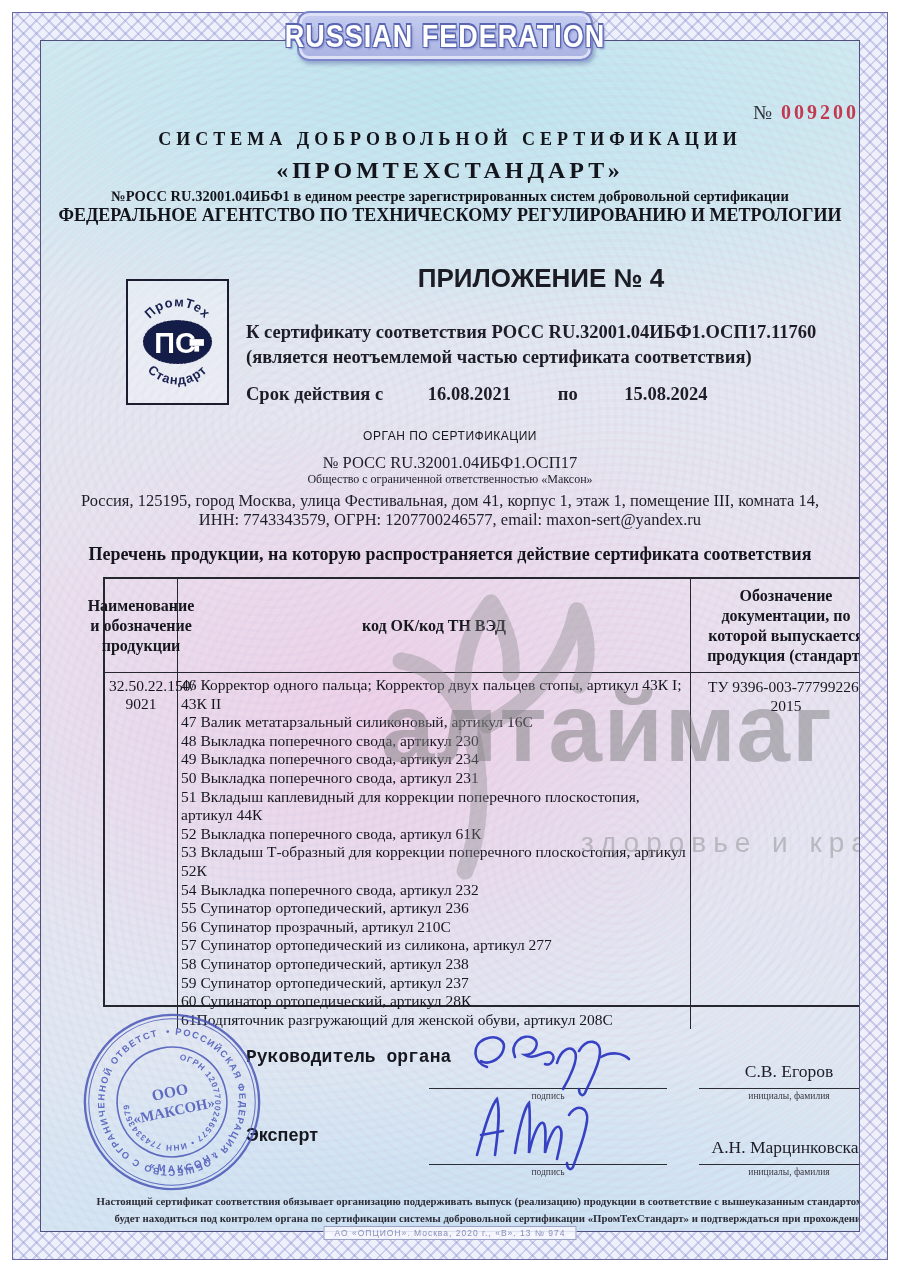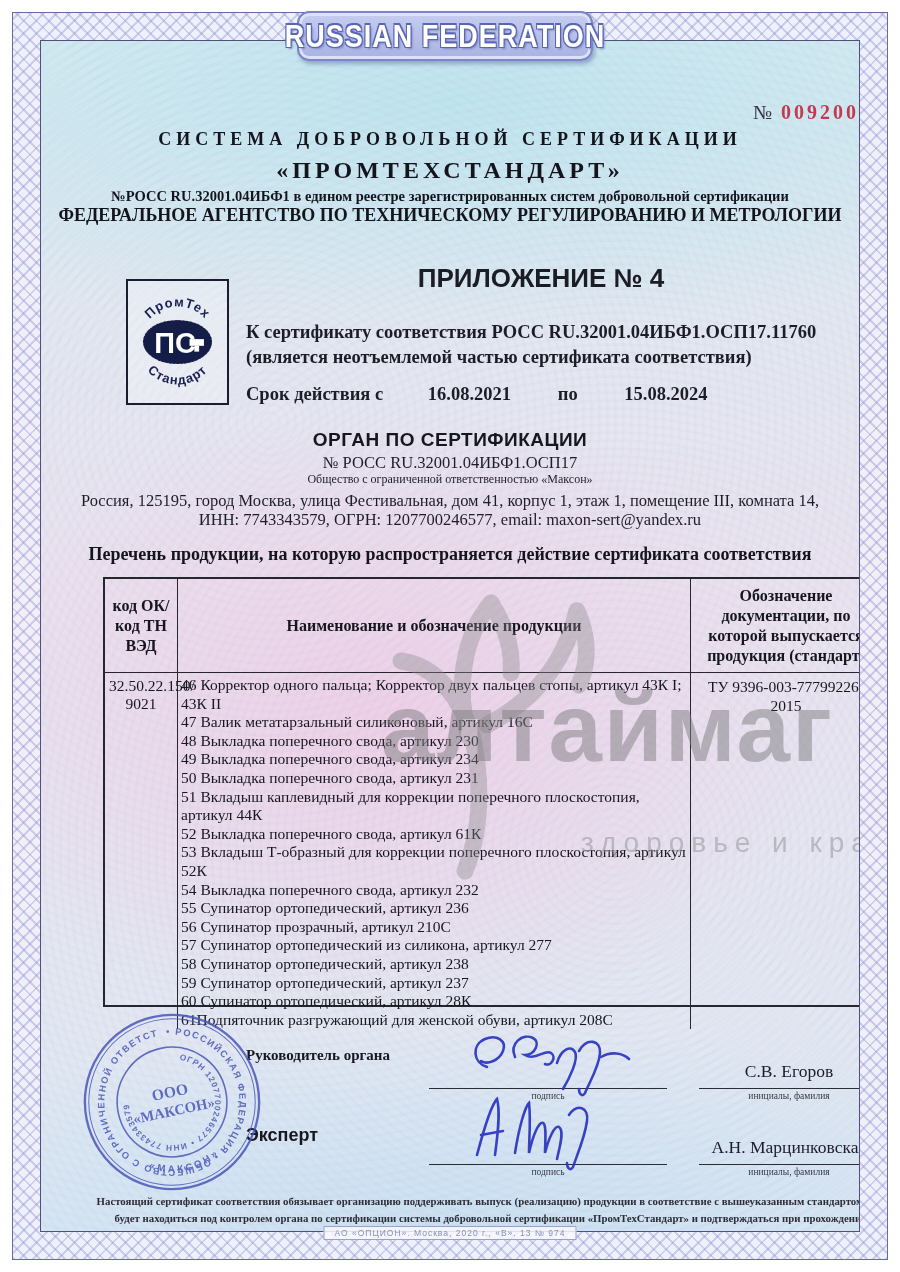"ОРГАН ПО СЕРТИФИКАЦИИ" .org-title { font-size: 19px -> 12px; font-weight: bold -> normal }
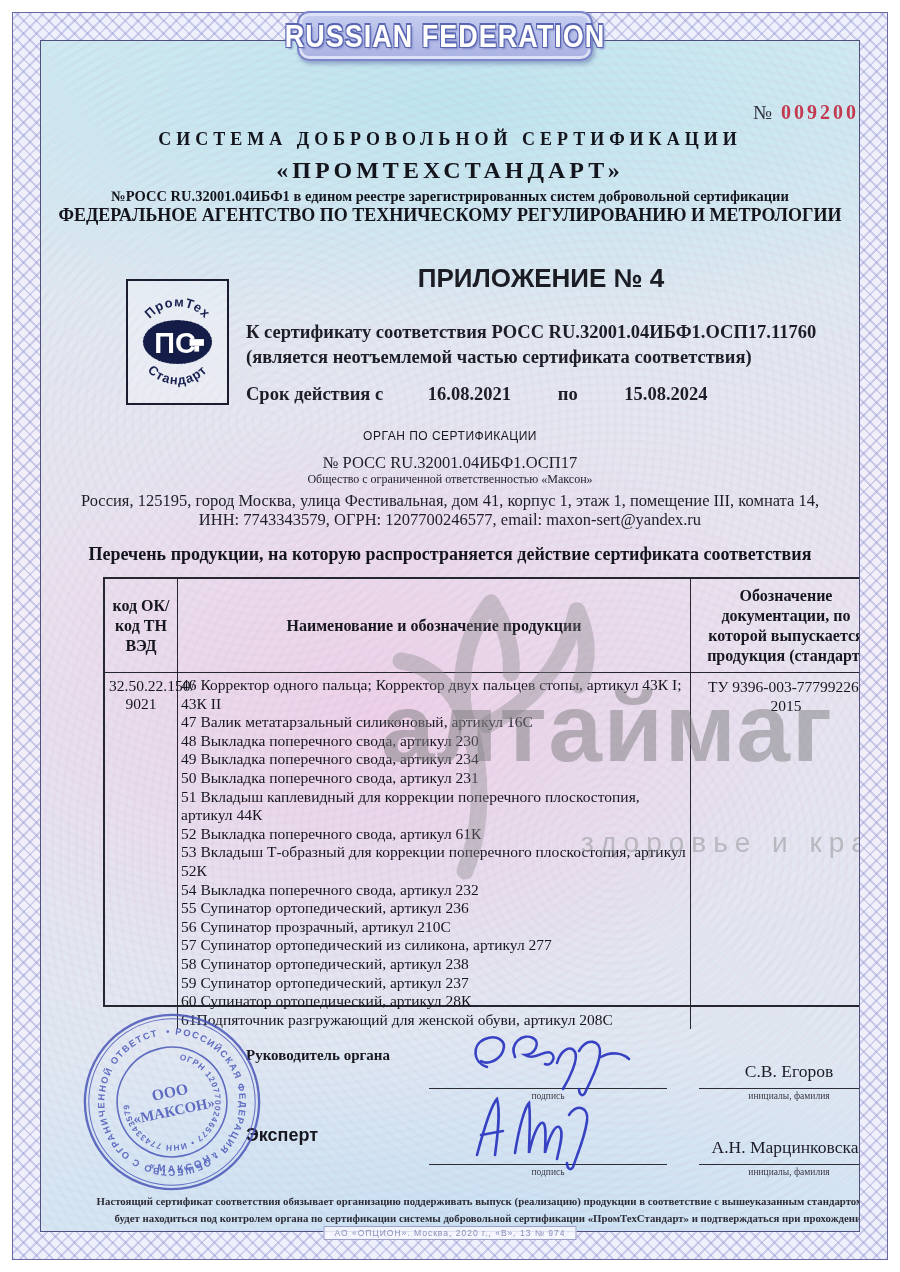"код ОК/код ТН ВЭД" div.cell { order: before "Наименование и обозначение продукции" -> after "Наименование и обозначение продукции" }
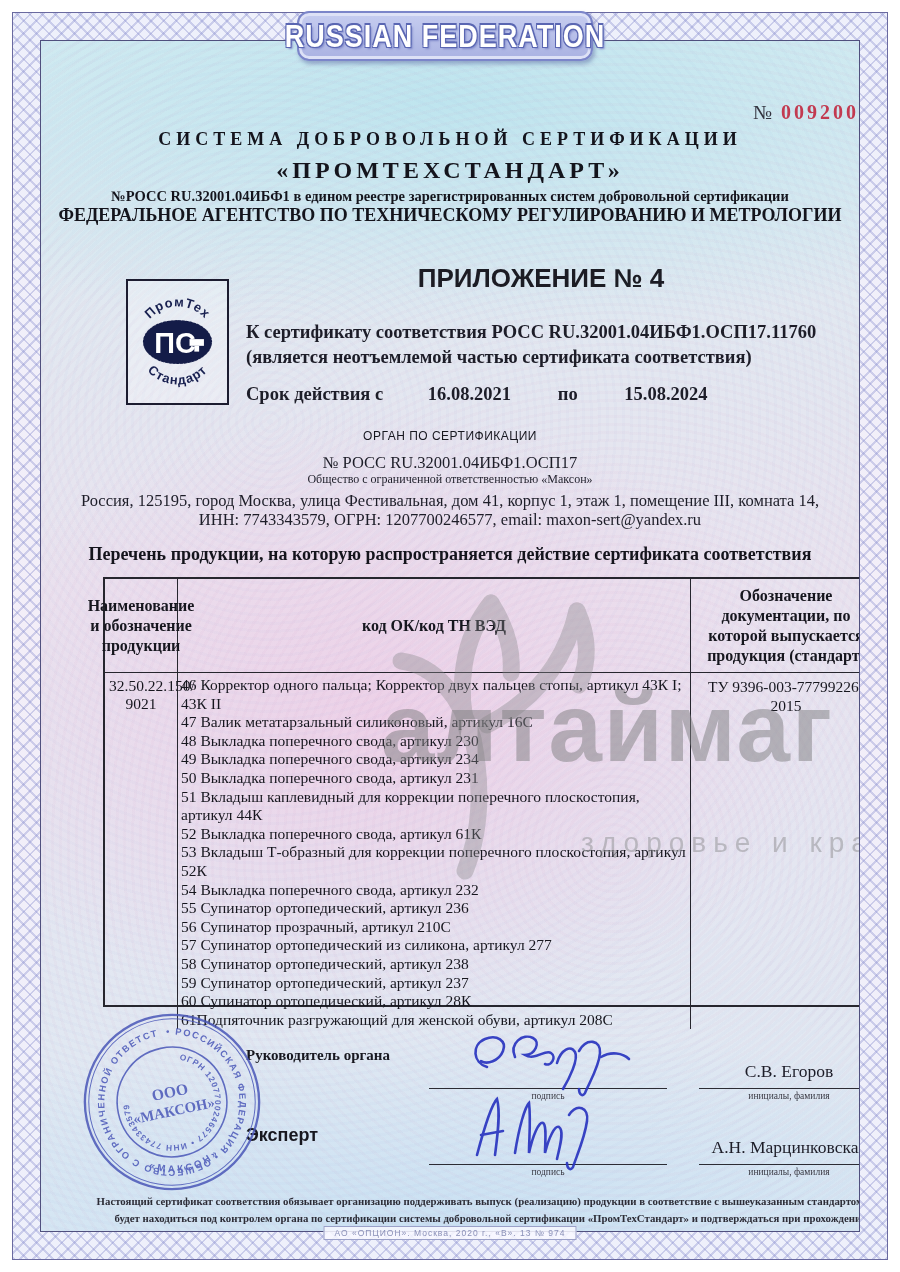"Руководитель органа" .role1 { font-family: Liberation Serif, serif -> Liberation Mono, monospace; font-size: 15px -> 18px }
